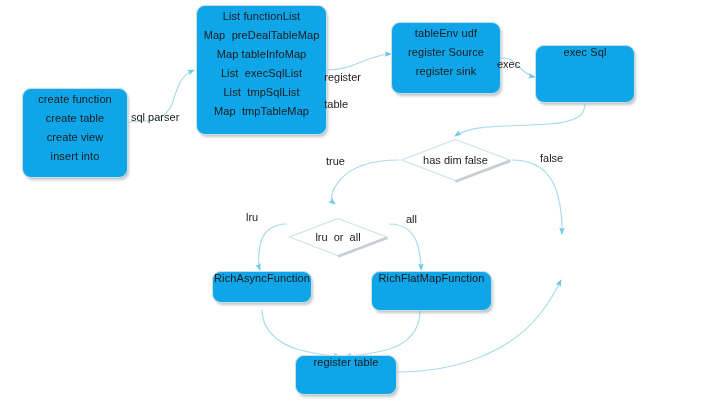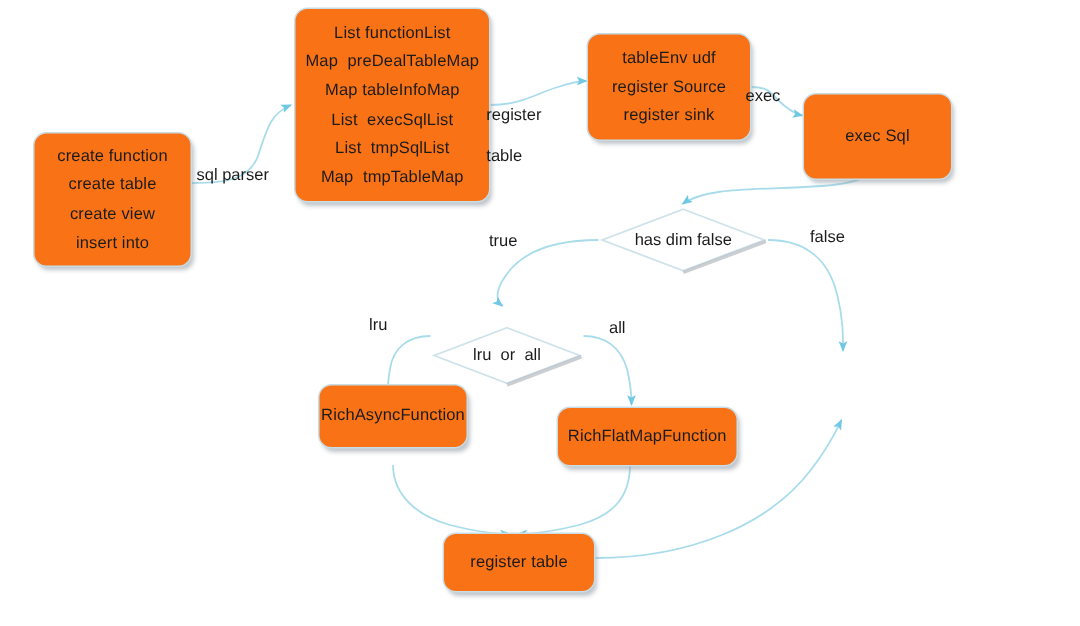"List functionList" .node { background: #f97316 -> #0ea5e9; justify-content: center -> flex-start }
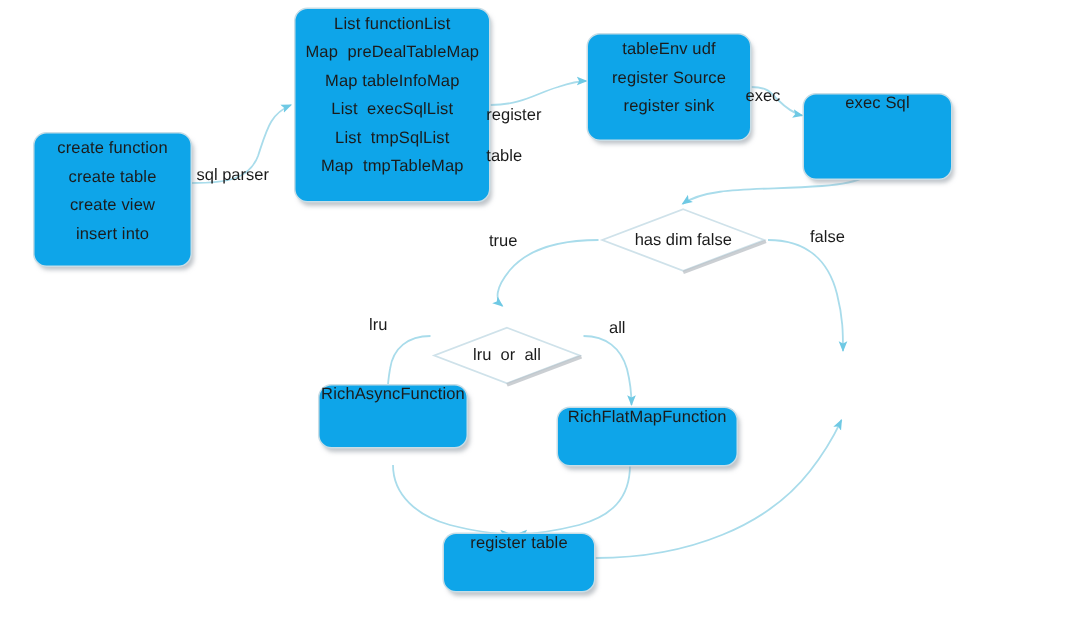"exec Sql" div.node { margin-top: 17px -> none }
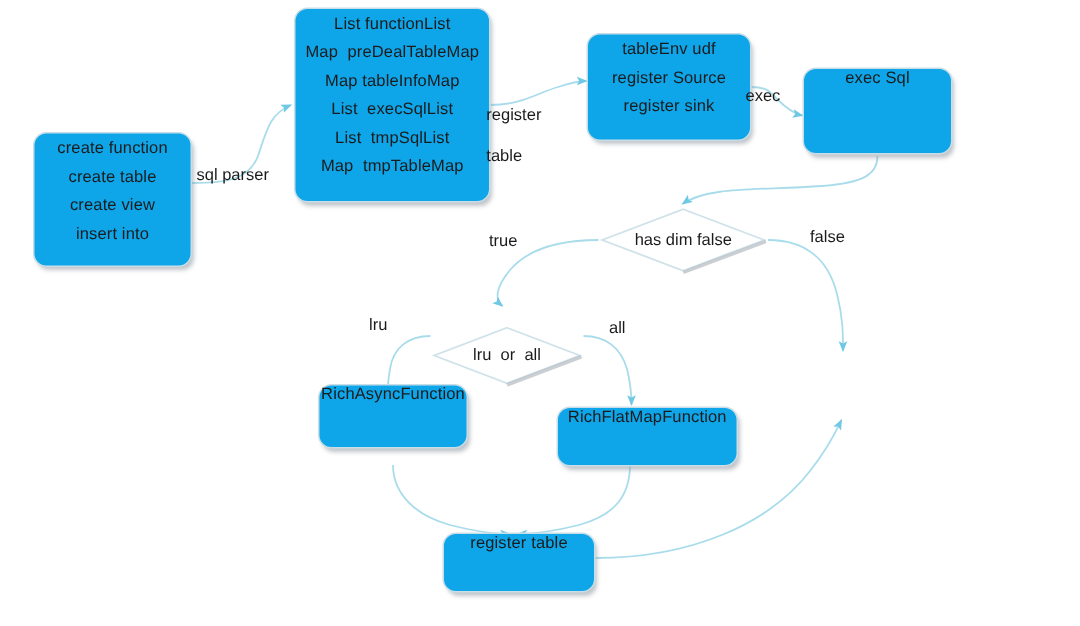"RichAsyncFunction" div.node { height: 43px -> 32px; top: 256px -> 271px }
